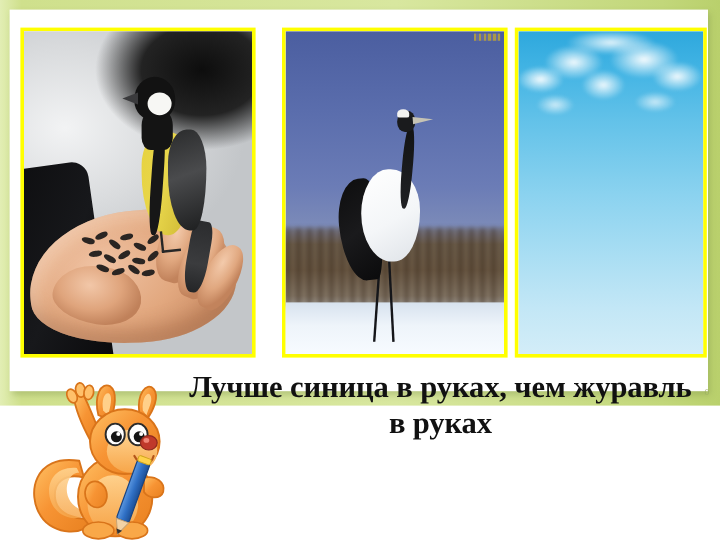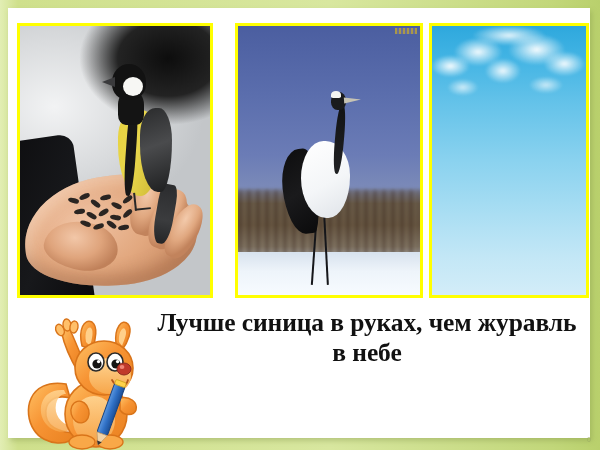"Лучше синица в руках, чем" #slide { height: 450px -> 338px }
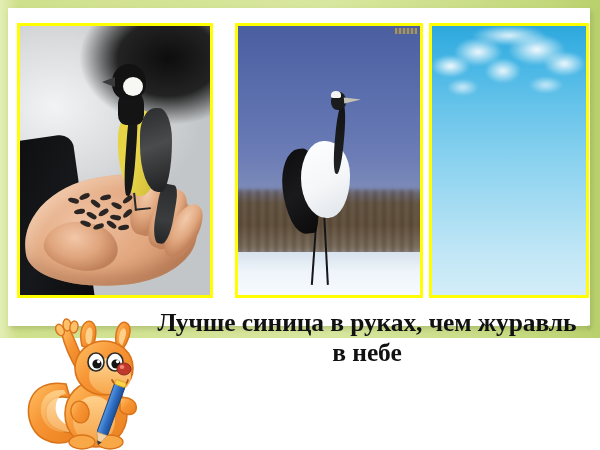"в небе" div { text: небе -> руках }
